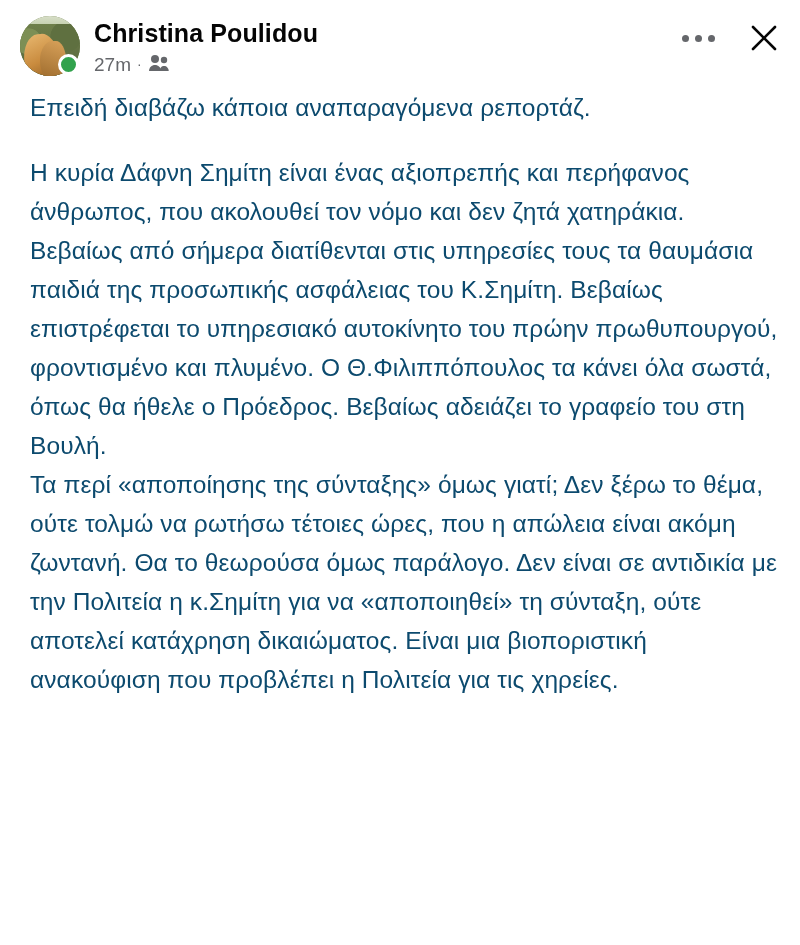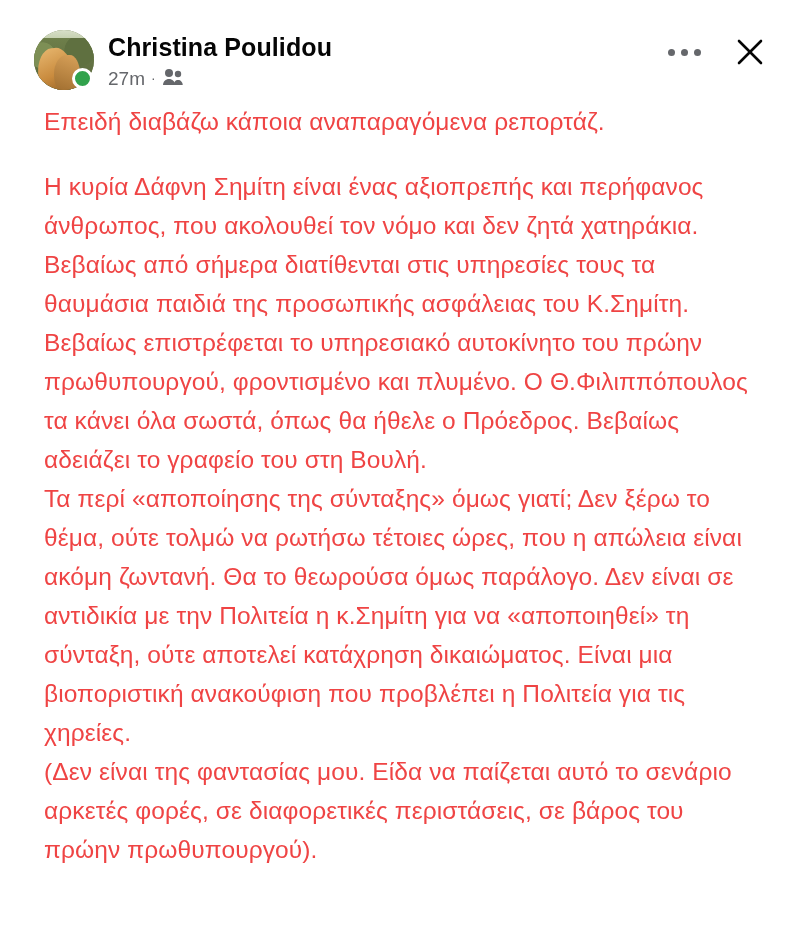"Christina Poulidou" .post { padding: 16px -> 2px }
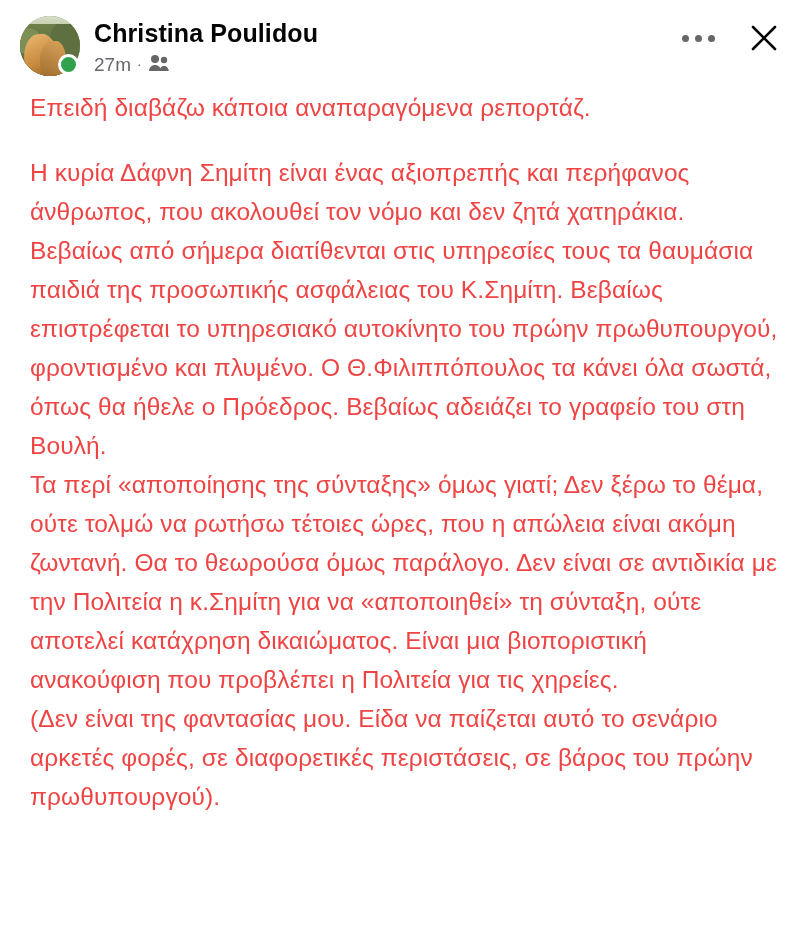"Επειδή διαβάζω κάποια αναπαραγόμενα" .post-body { color: #ef4444 -> #0c4a6e }
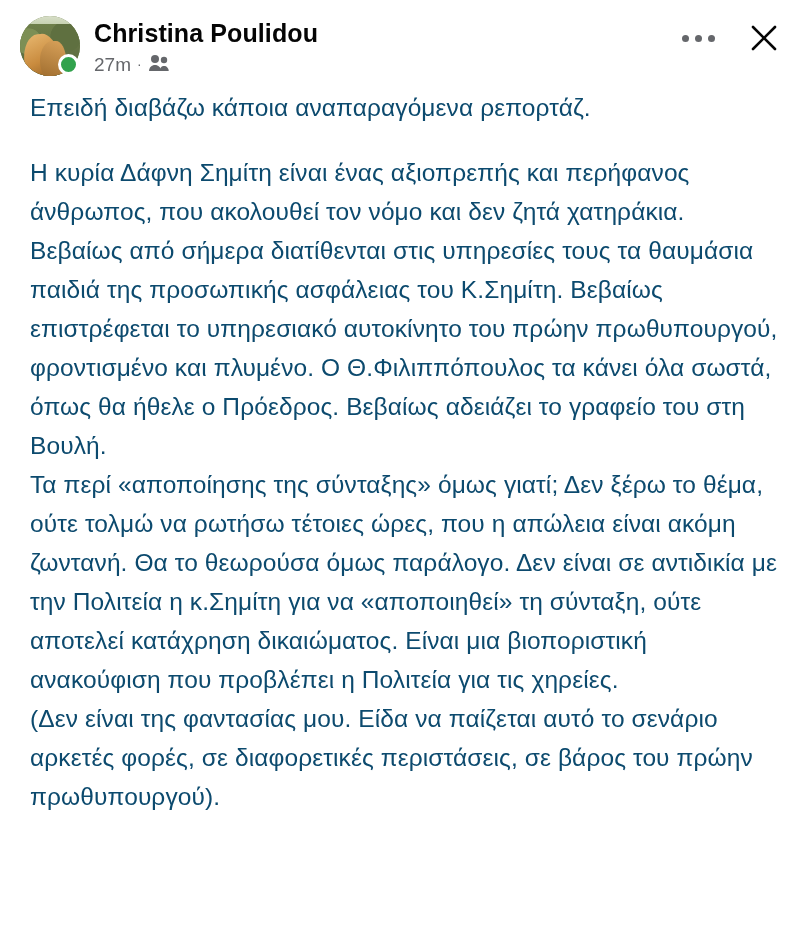"(Δεν είναι της φαντασίας μου." p.block { html: <p>(Δεν είναι της φαντασίας μου. Είδα να παίζεται αυτό το σενάριο αρκετές φορές, σε διαφορετικές περιστάσεις, σε βάρος του πρώην πρωθυπουργού).</p> -> none }
